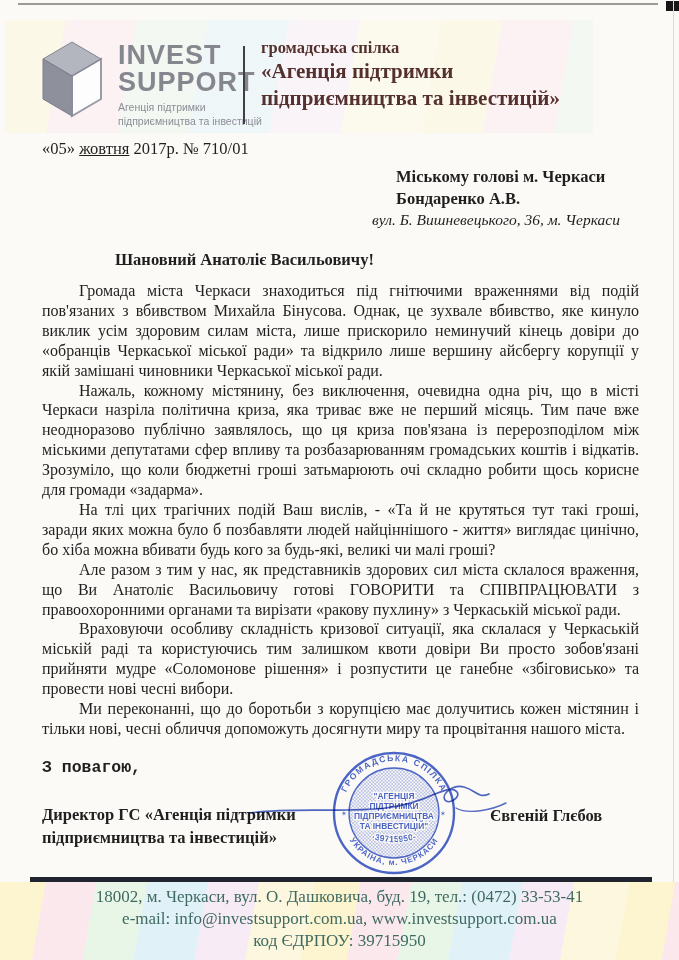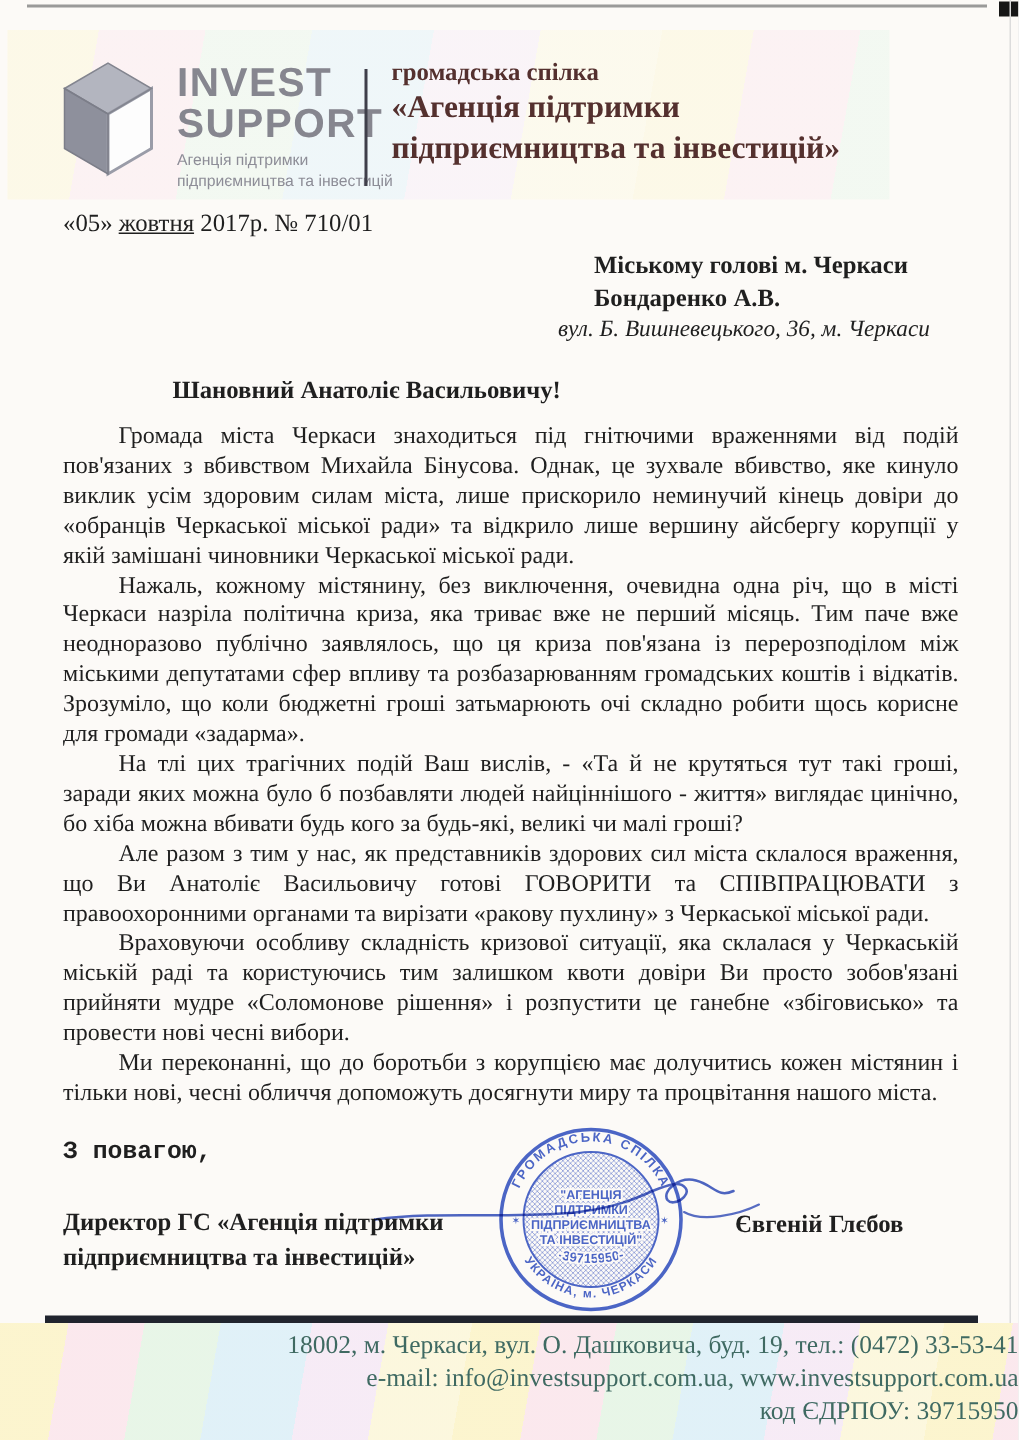"Але разом з тим у" p { text: Черкаської -> Черкаській }
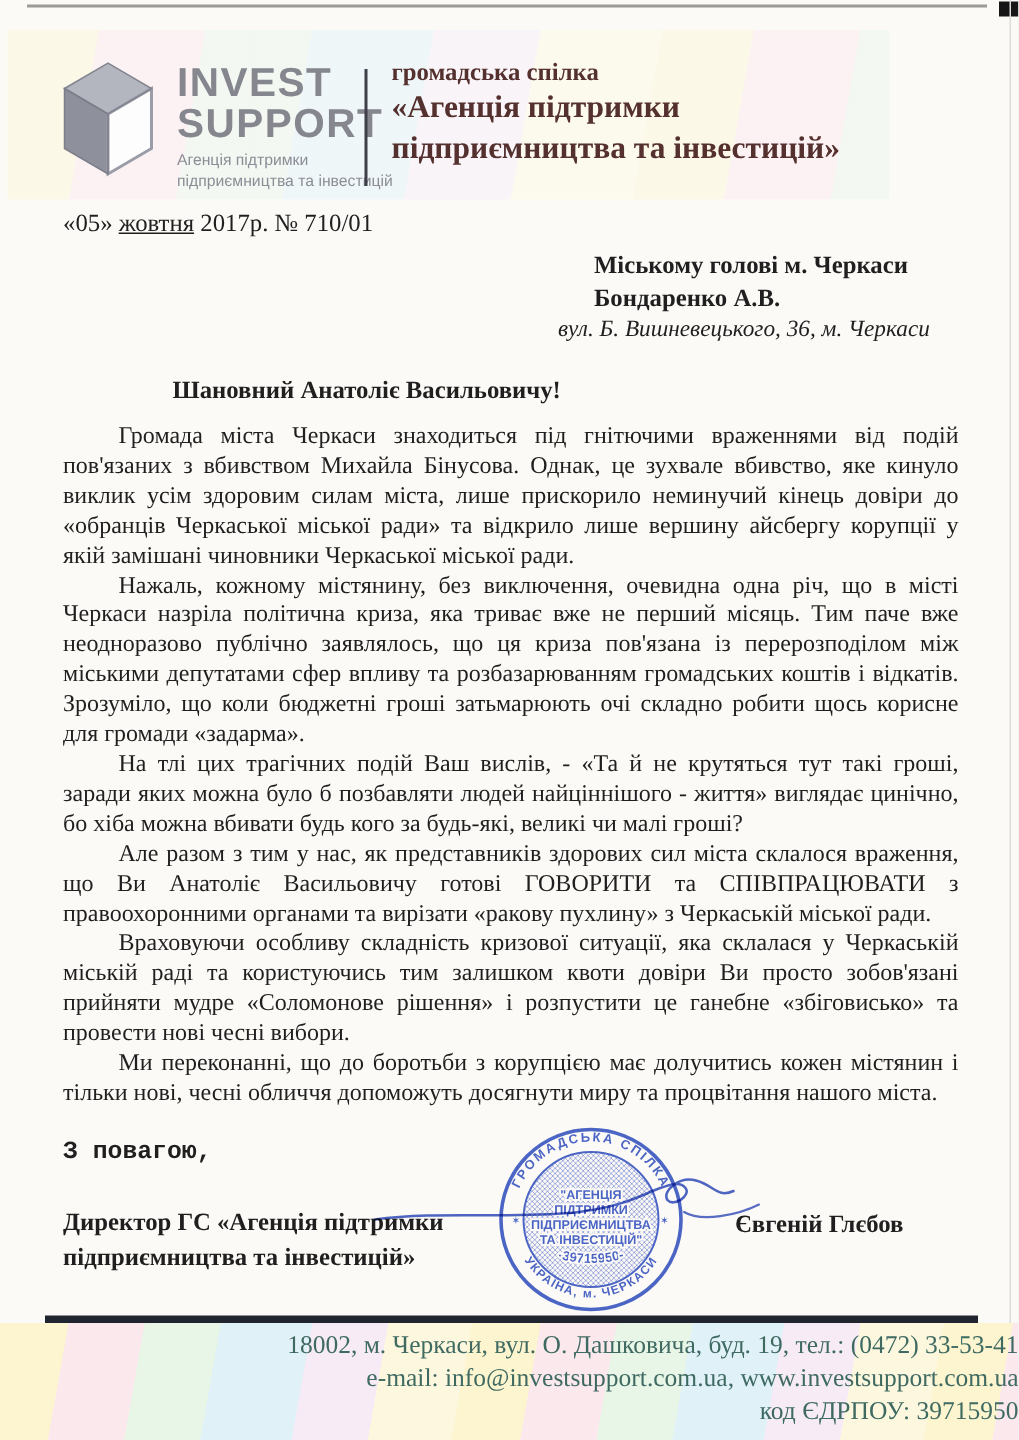"18002, м. Черкаси, вул. О." .footer-text { text-align: right -> center }
